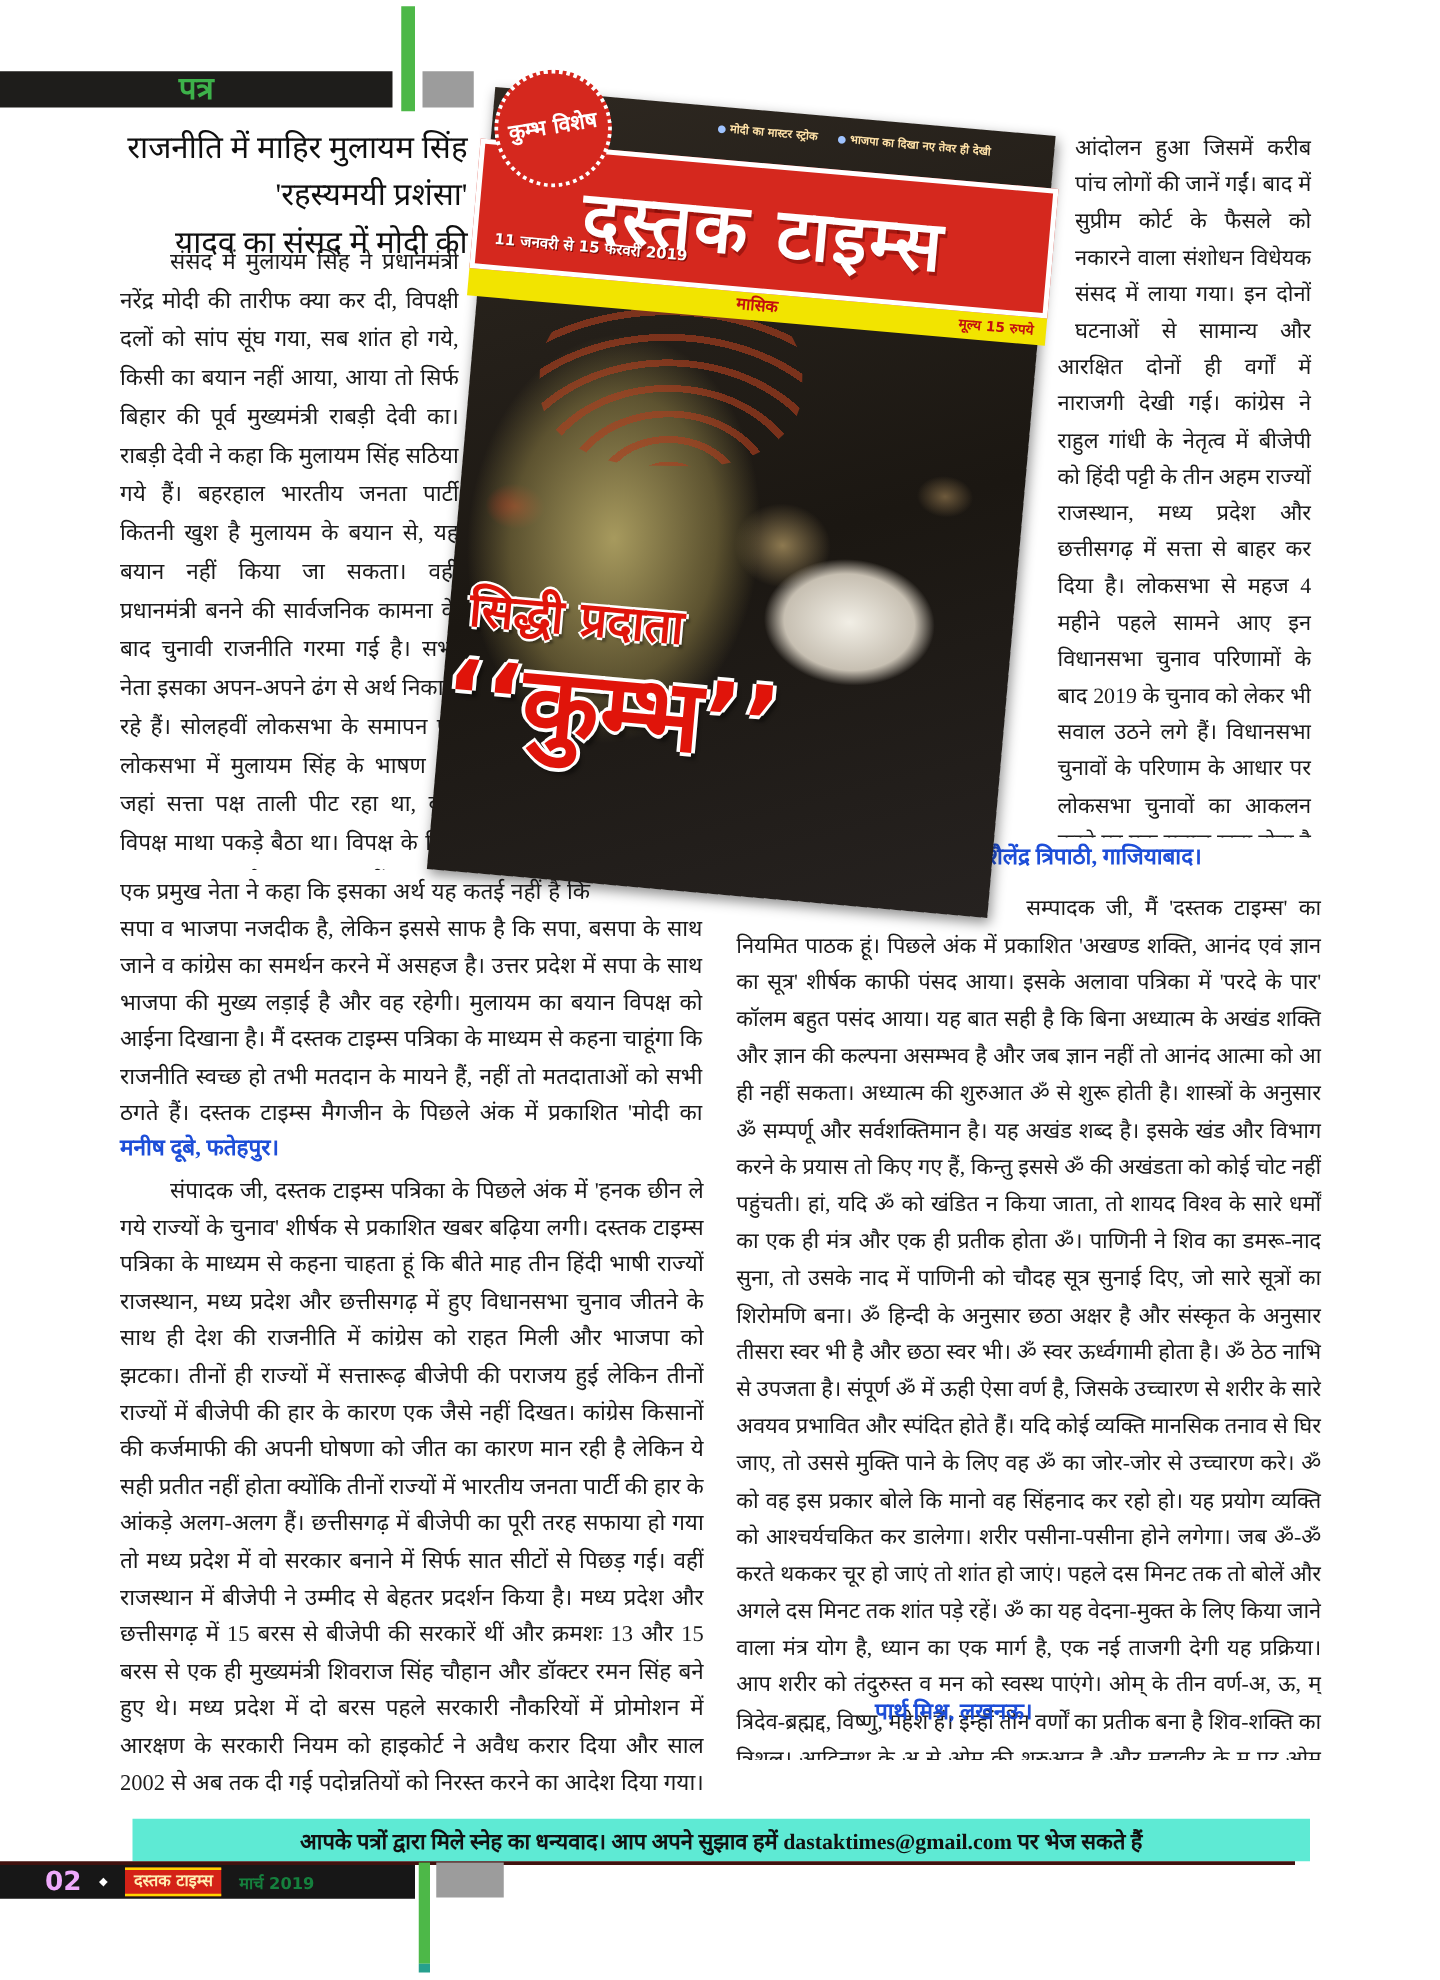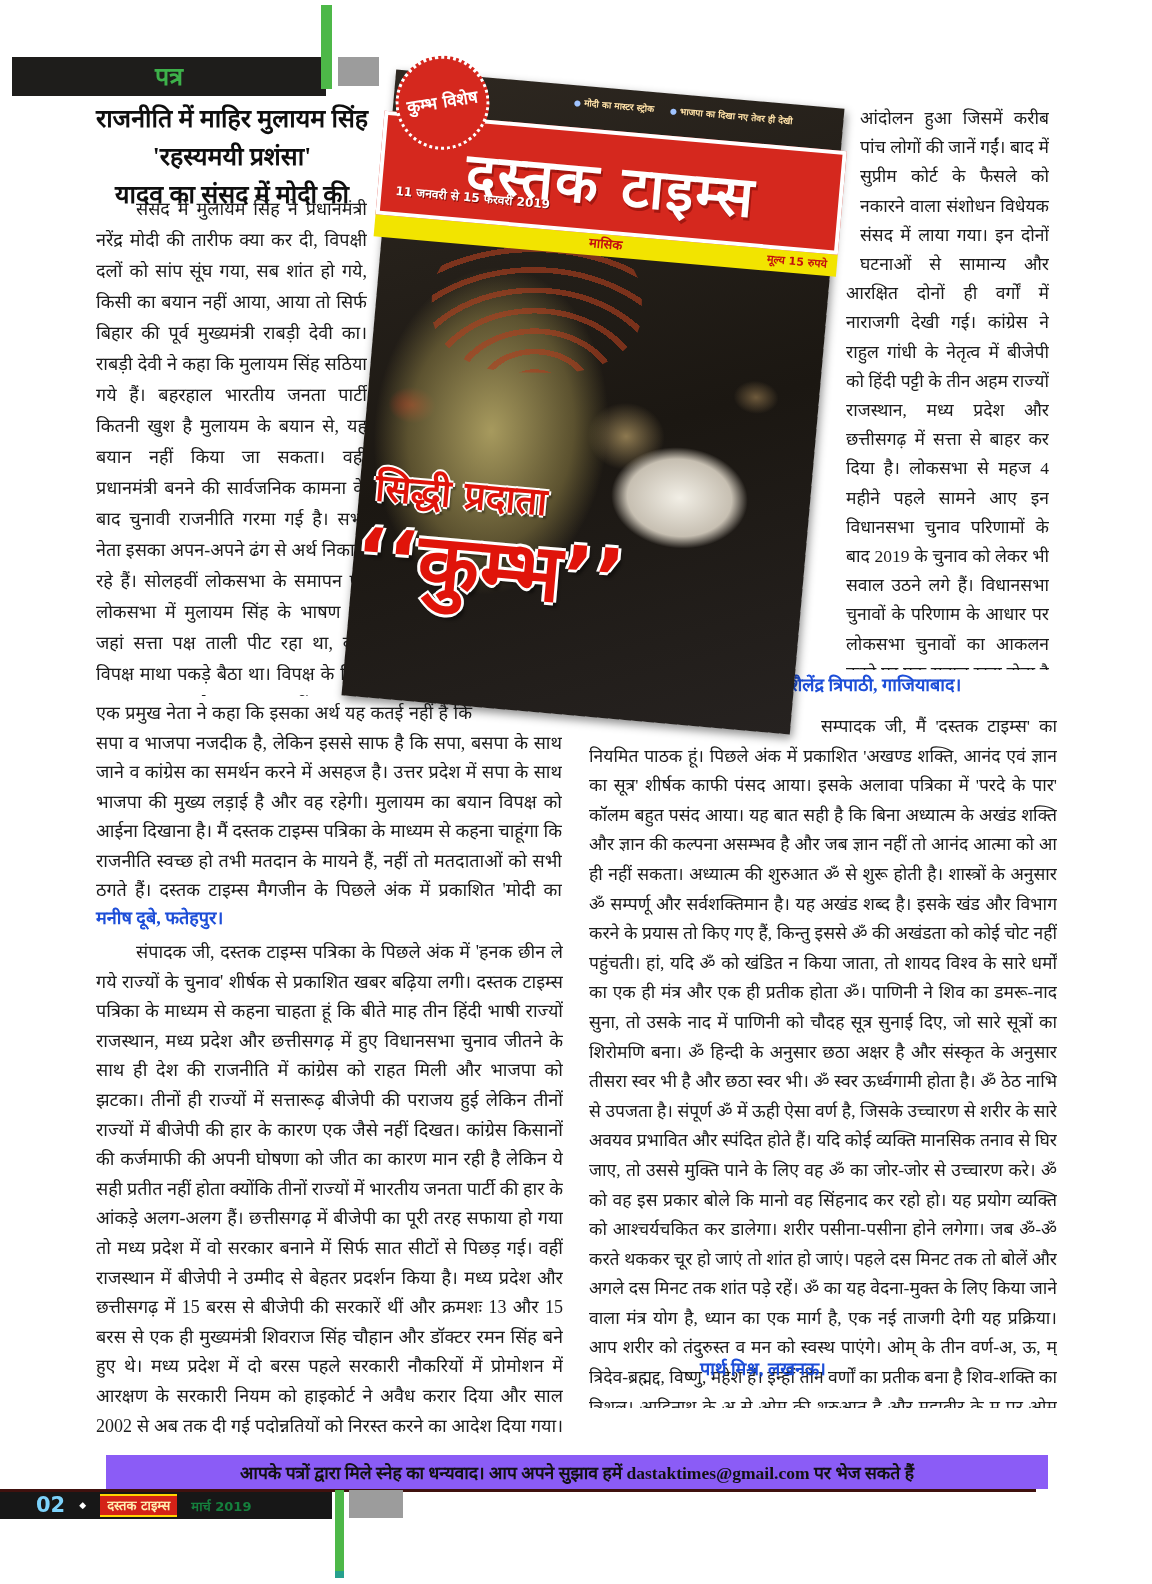"पत्र" .hdr-bar { height: 39px -> 29px; left: 12px -> 0 }
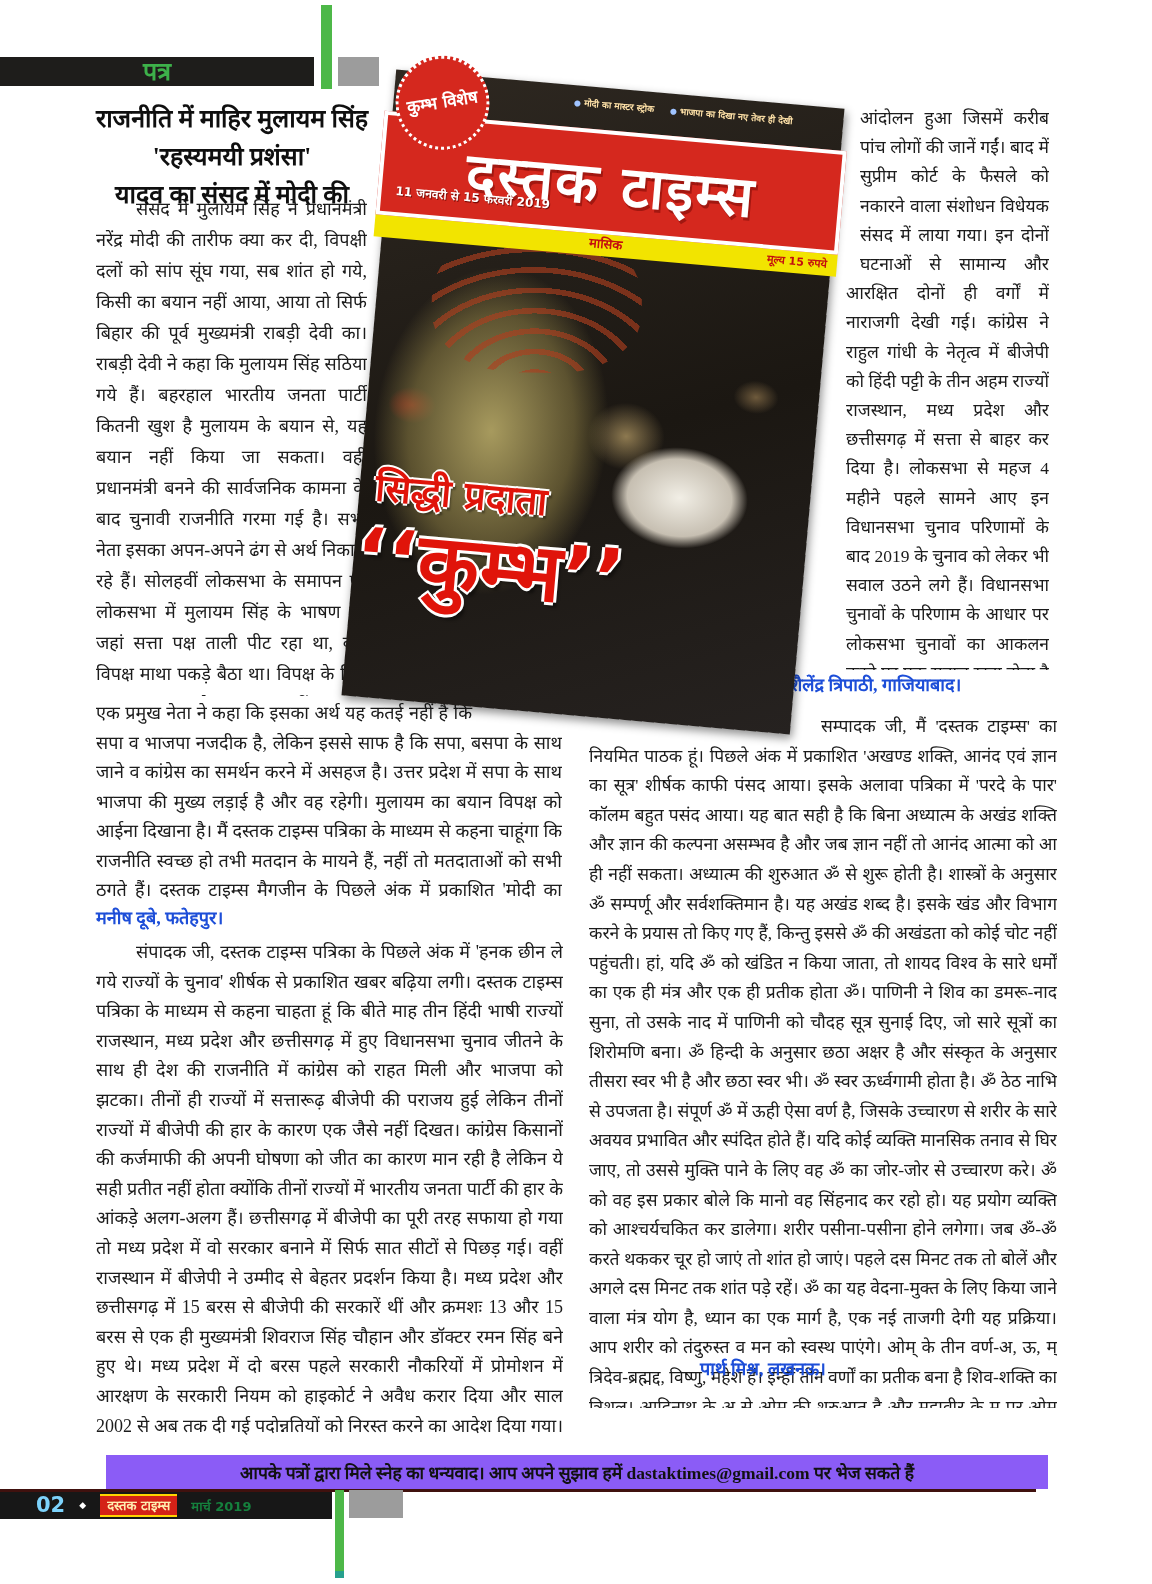"राजनीति में माहिर मुलायम सिंह" .headline { font-weight: bold -> normal; text-align: center -> right }
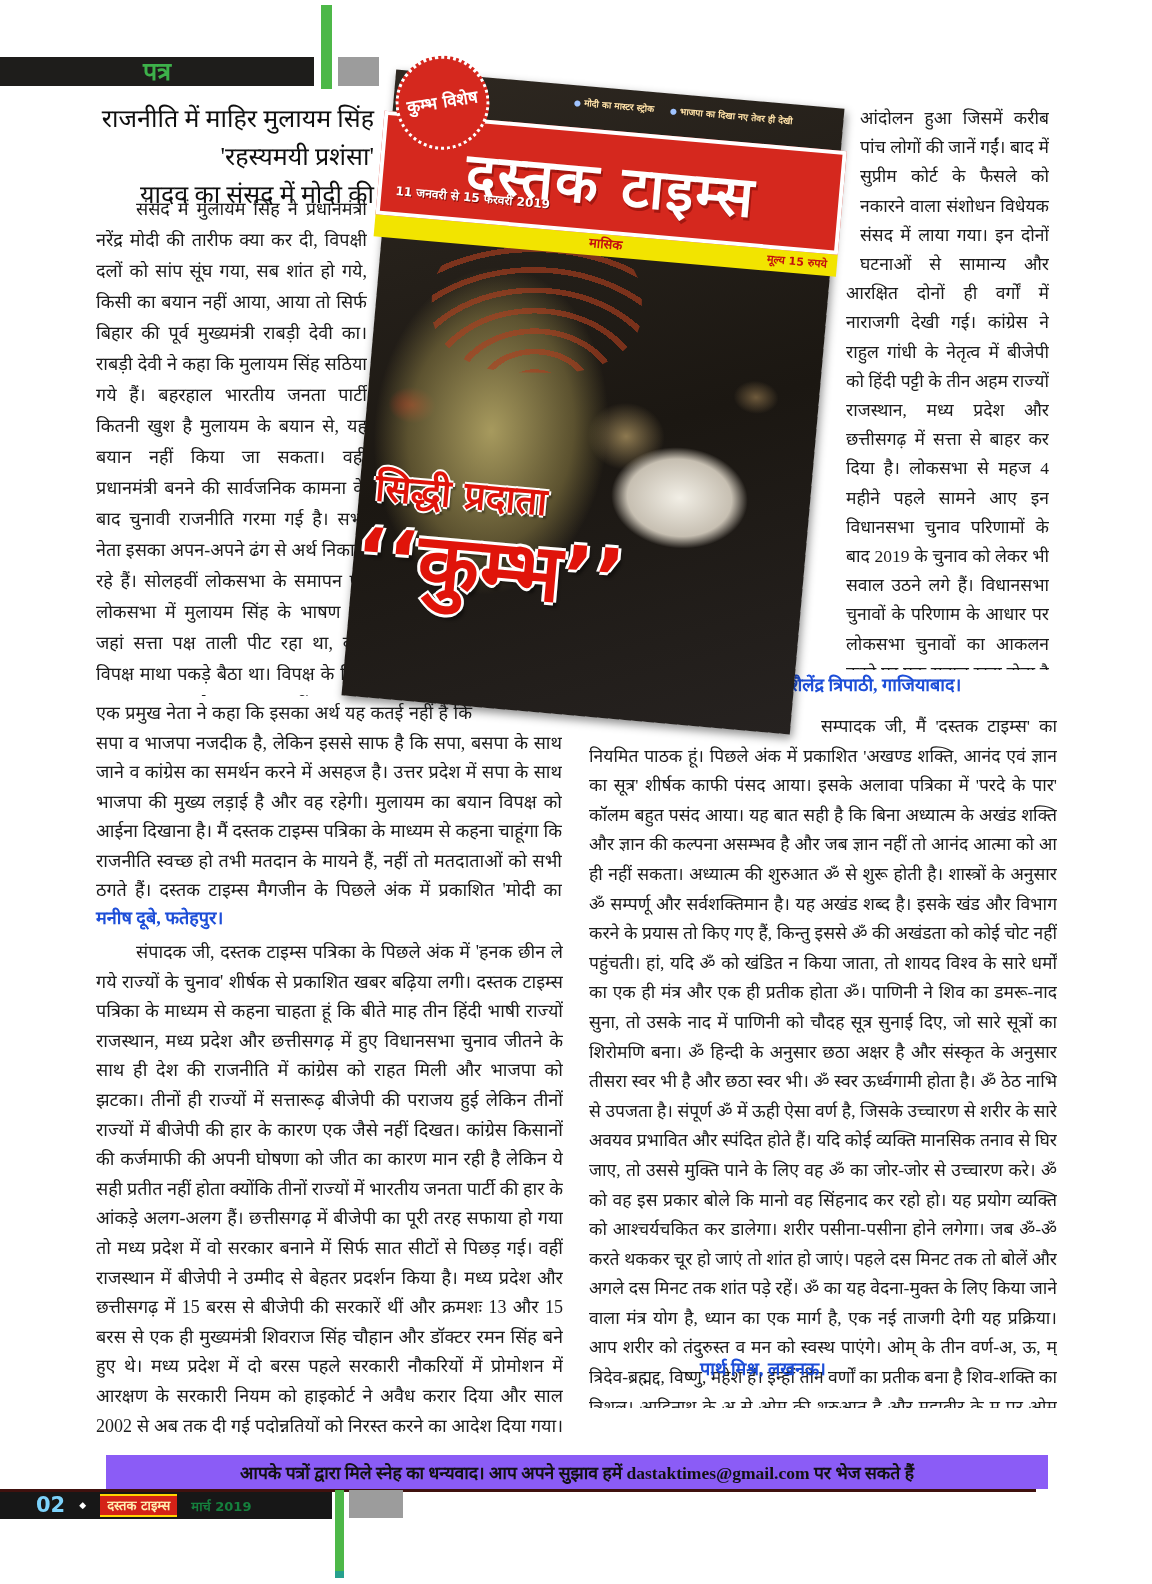"आपके पत्रों द्वारा मिले स्नेह" .thanks-bar { background: #8b5cf6 -> #5eead4 }
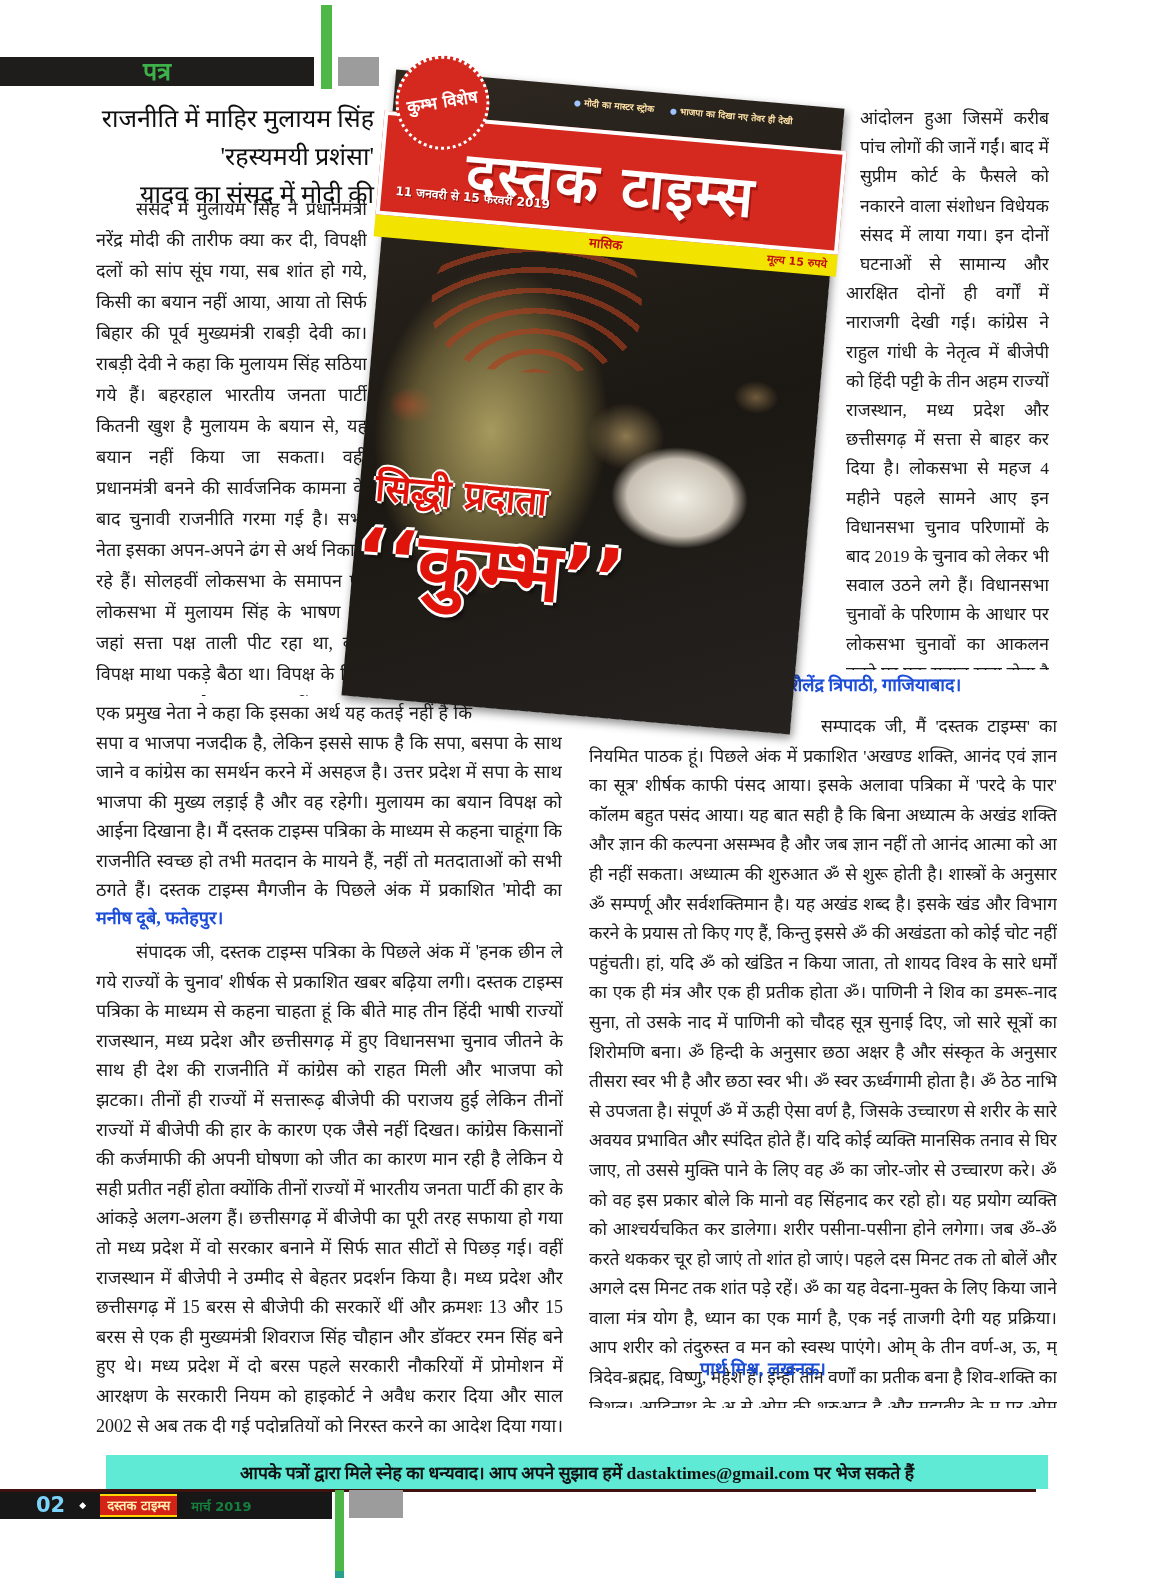"02" .footer-page { color: #7dd3fc -> #f0abfc }
